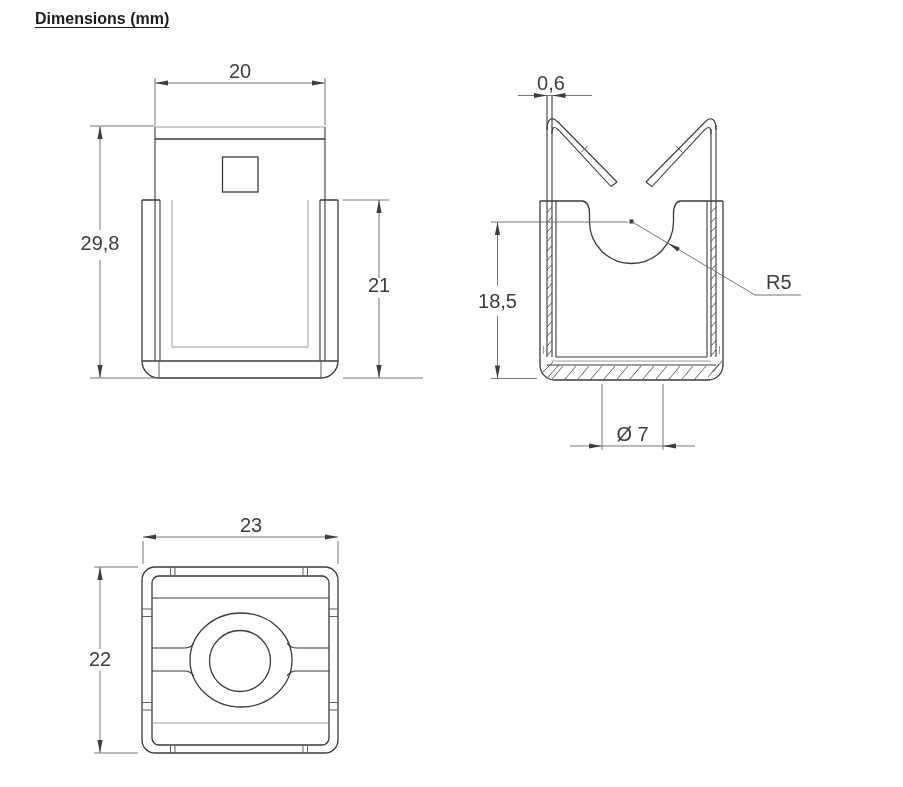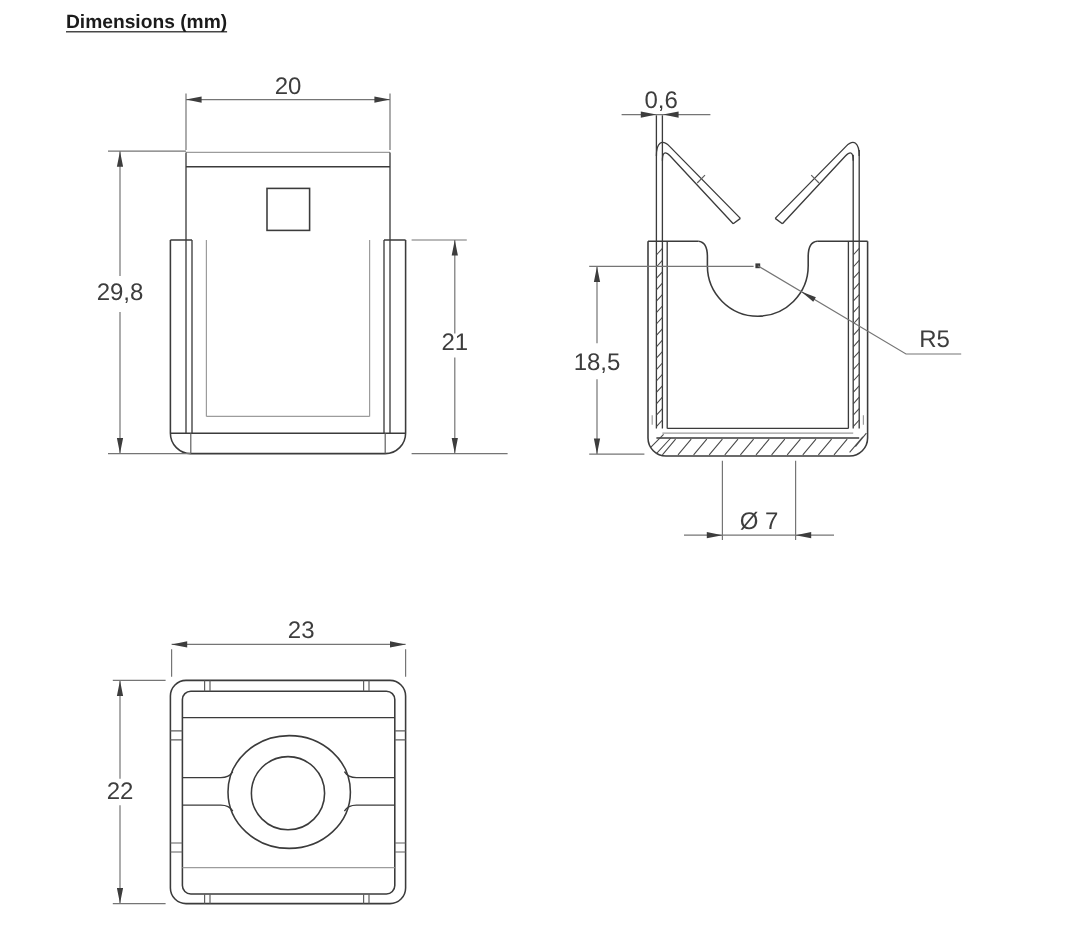"Dimensions (mm)" .title { margin-left: 20px -> none }
